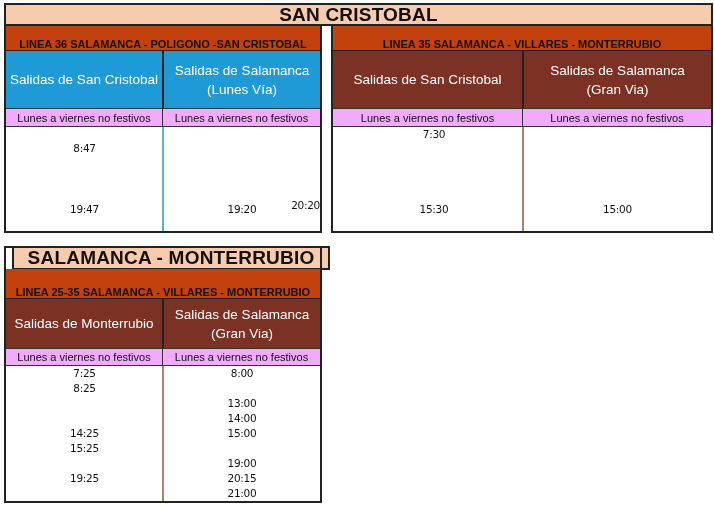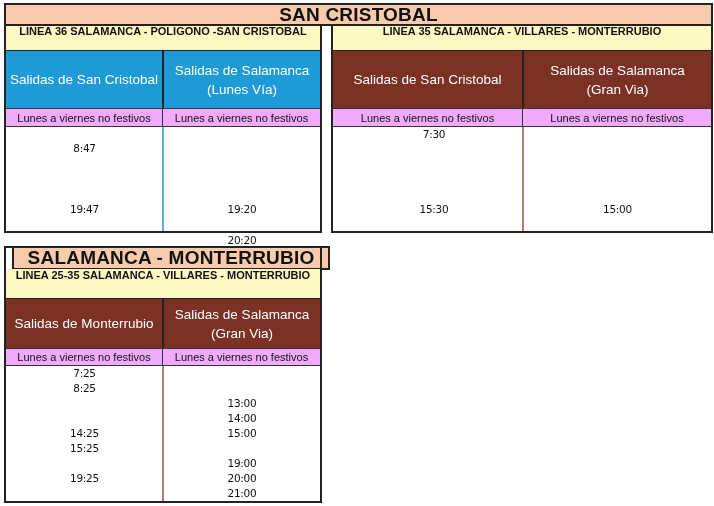"LINEA 36 SALAMANCA - POLIGONO" .line { align-items: flex-start -> flex-end; background: #fef9c3 -> #c2410c }
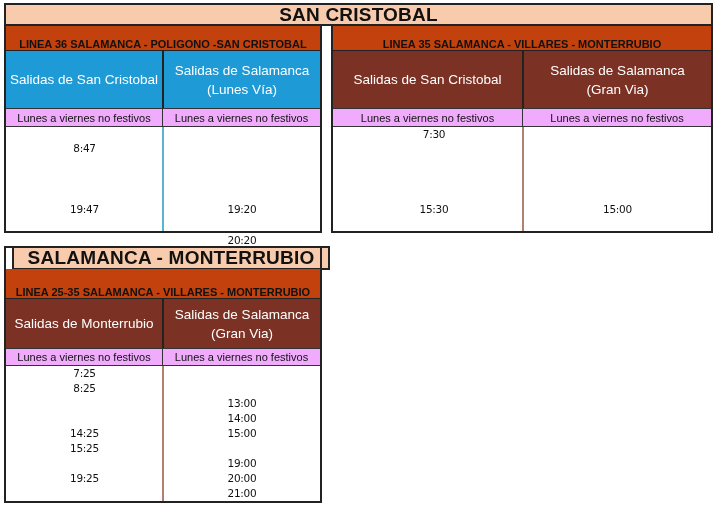"20:20" div.time { text-align: none -> right; top: 106px -> 71px }
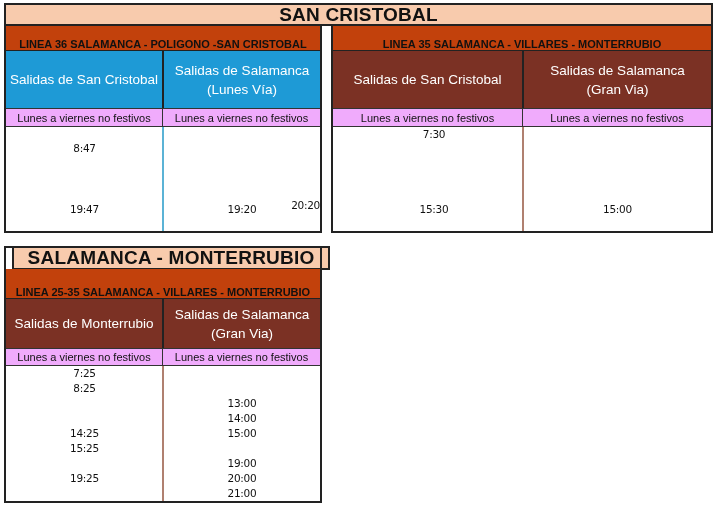"8:00" div.time { html: none -> <div>8:00</div> }
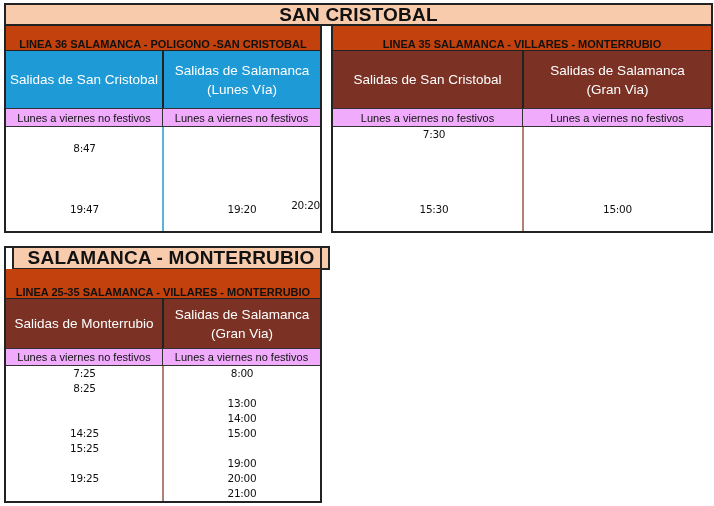"20:00" div.time { text: 20:00 -> 20:15 }
